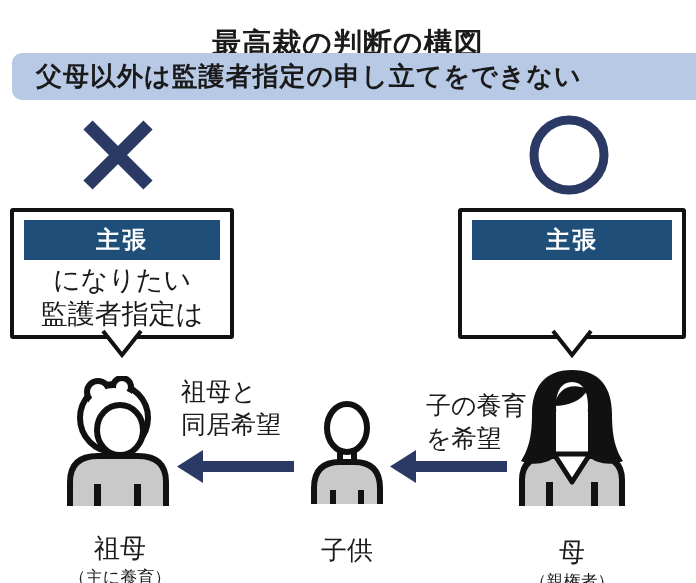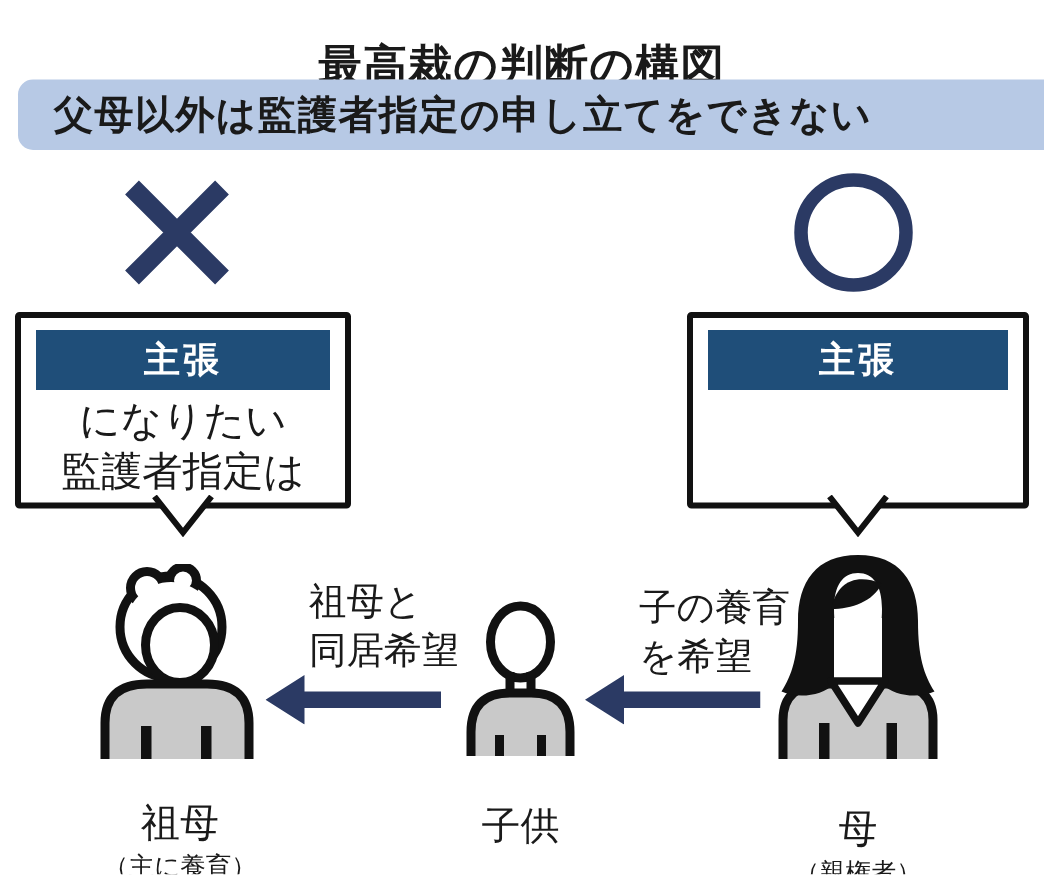"祖母と" .arrow-label-1 { margin-left: 25px -> none; top: 385px -> 375px }
